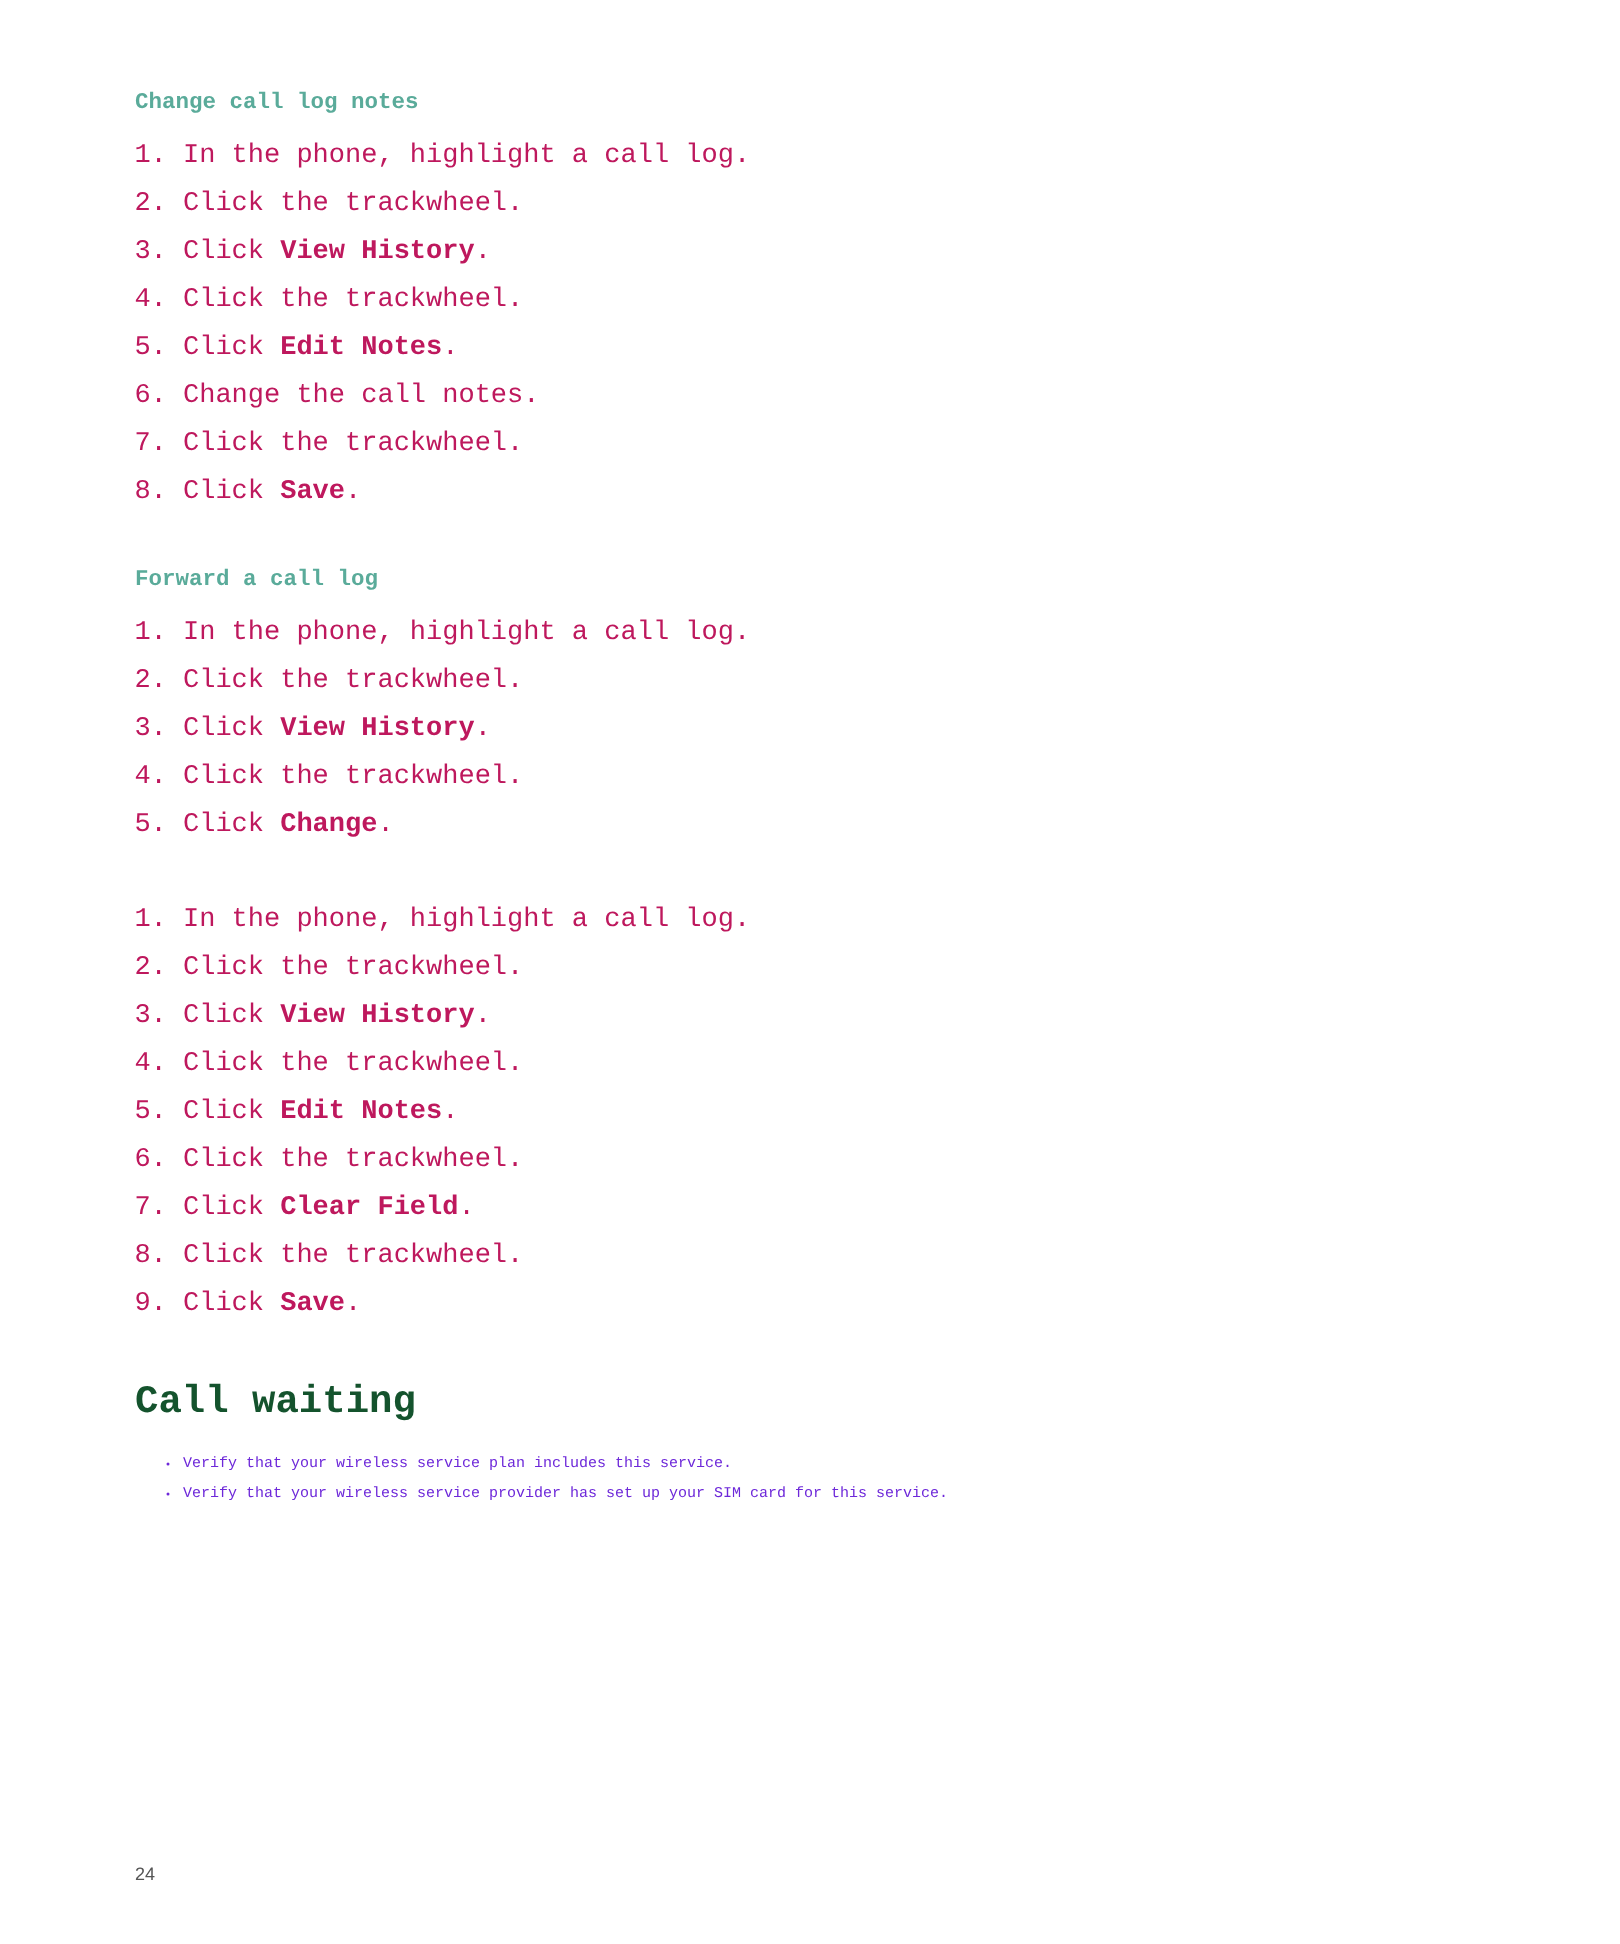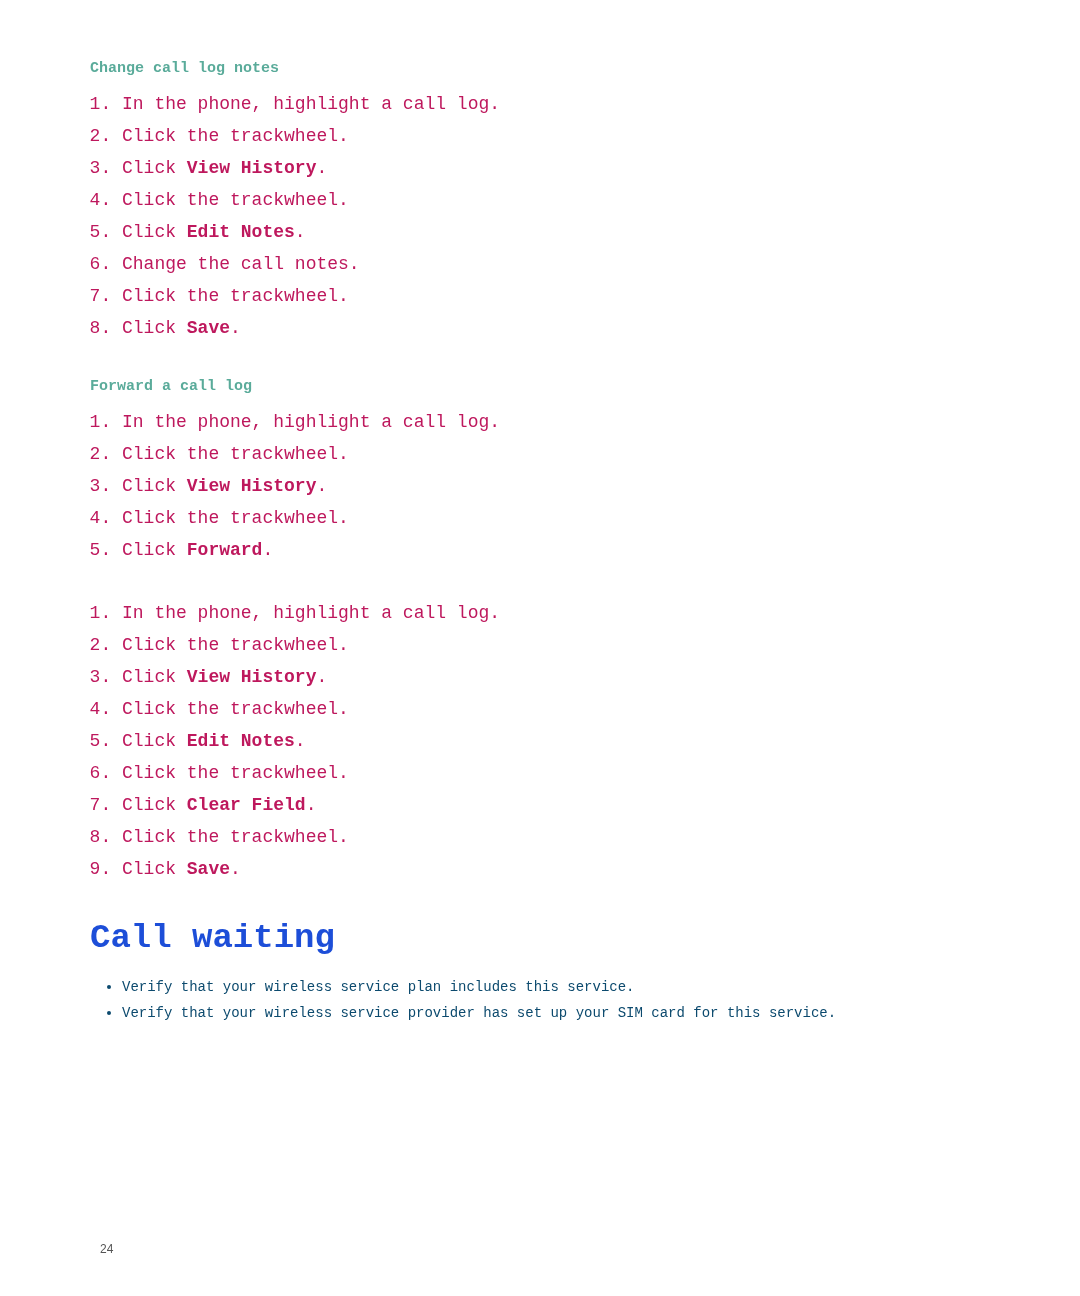"Forward" b { text: Forward -> Change }
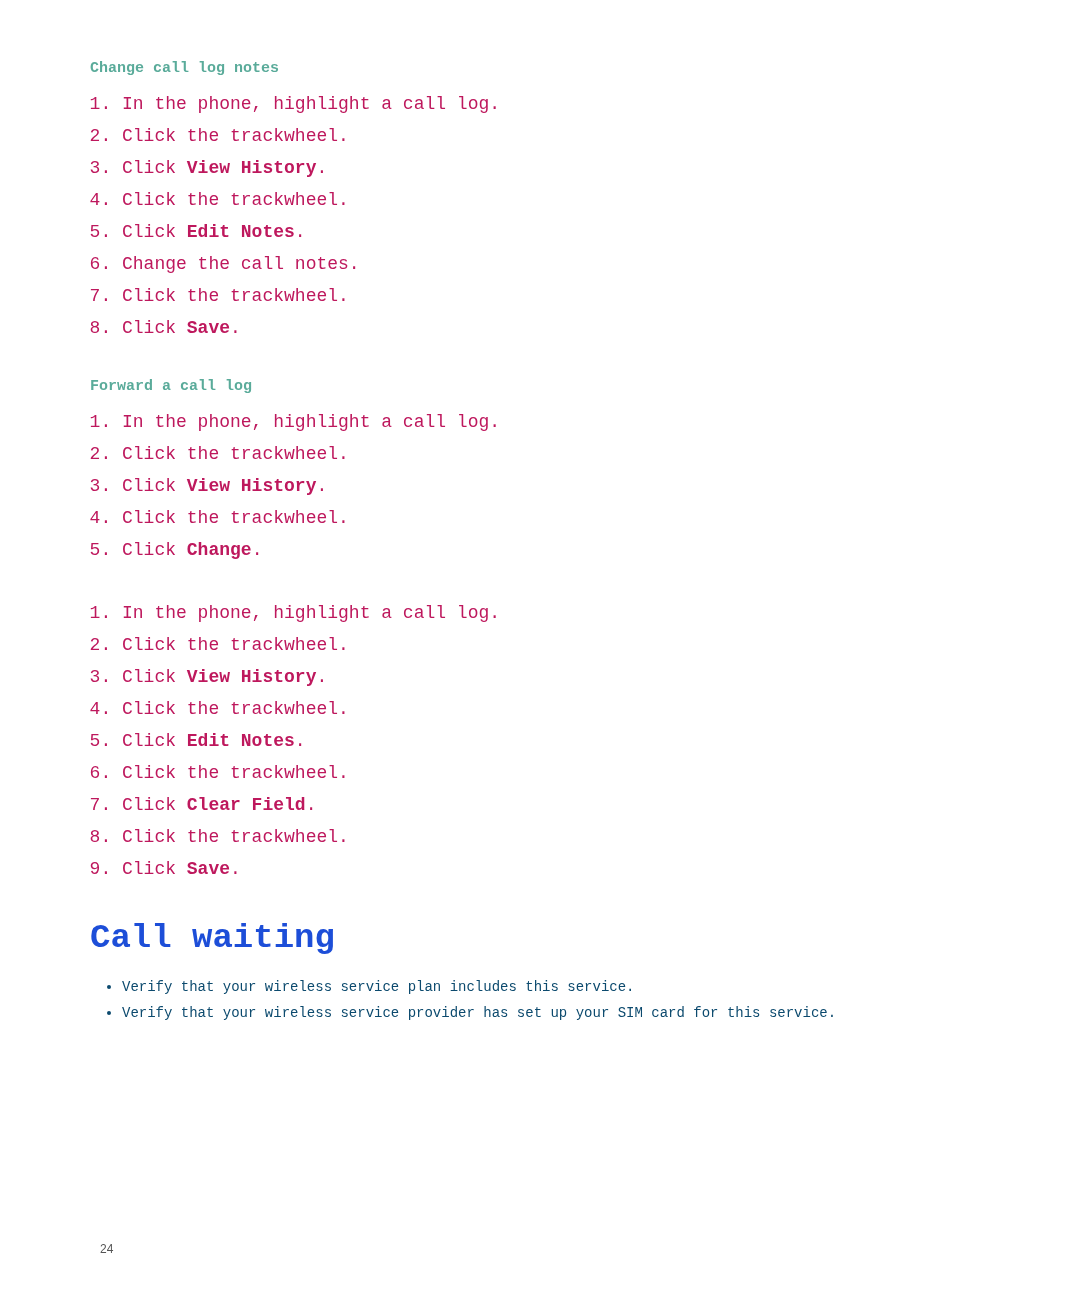"Call waiting" .big-heading { color: #1d4ed8 -> #14532d; font-size: 34px -> 26px }
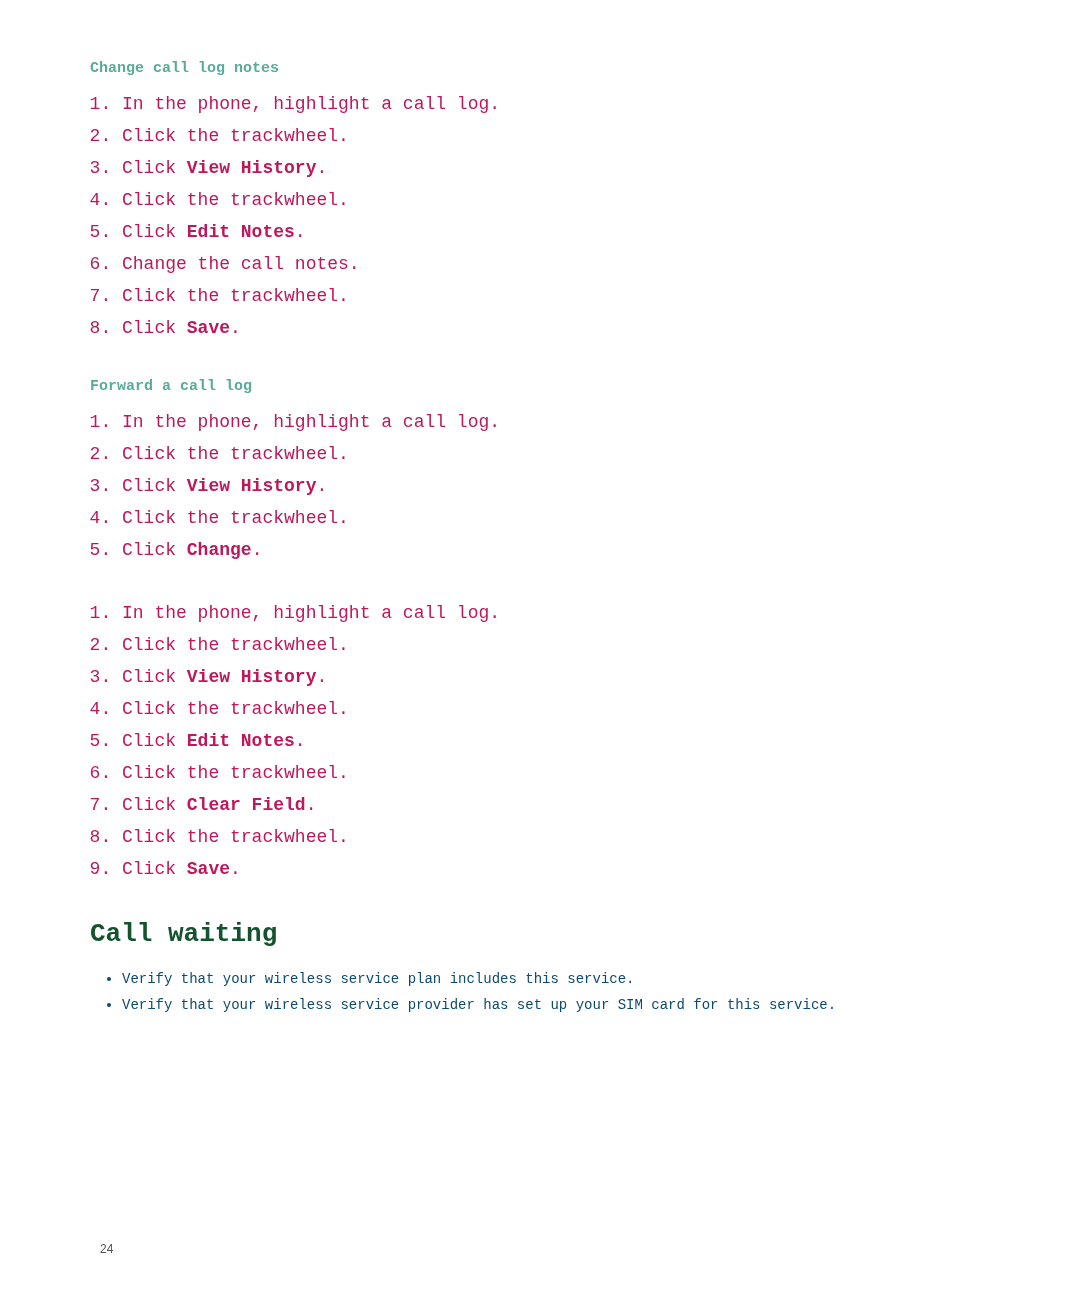"Verify that your wireless service" ul li { color: #0c4a6e -> #6d28d9; font-size: 14px -> 10px }
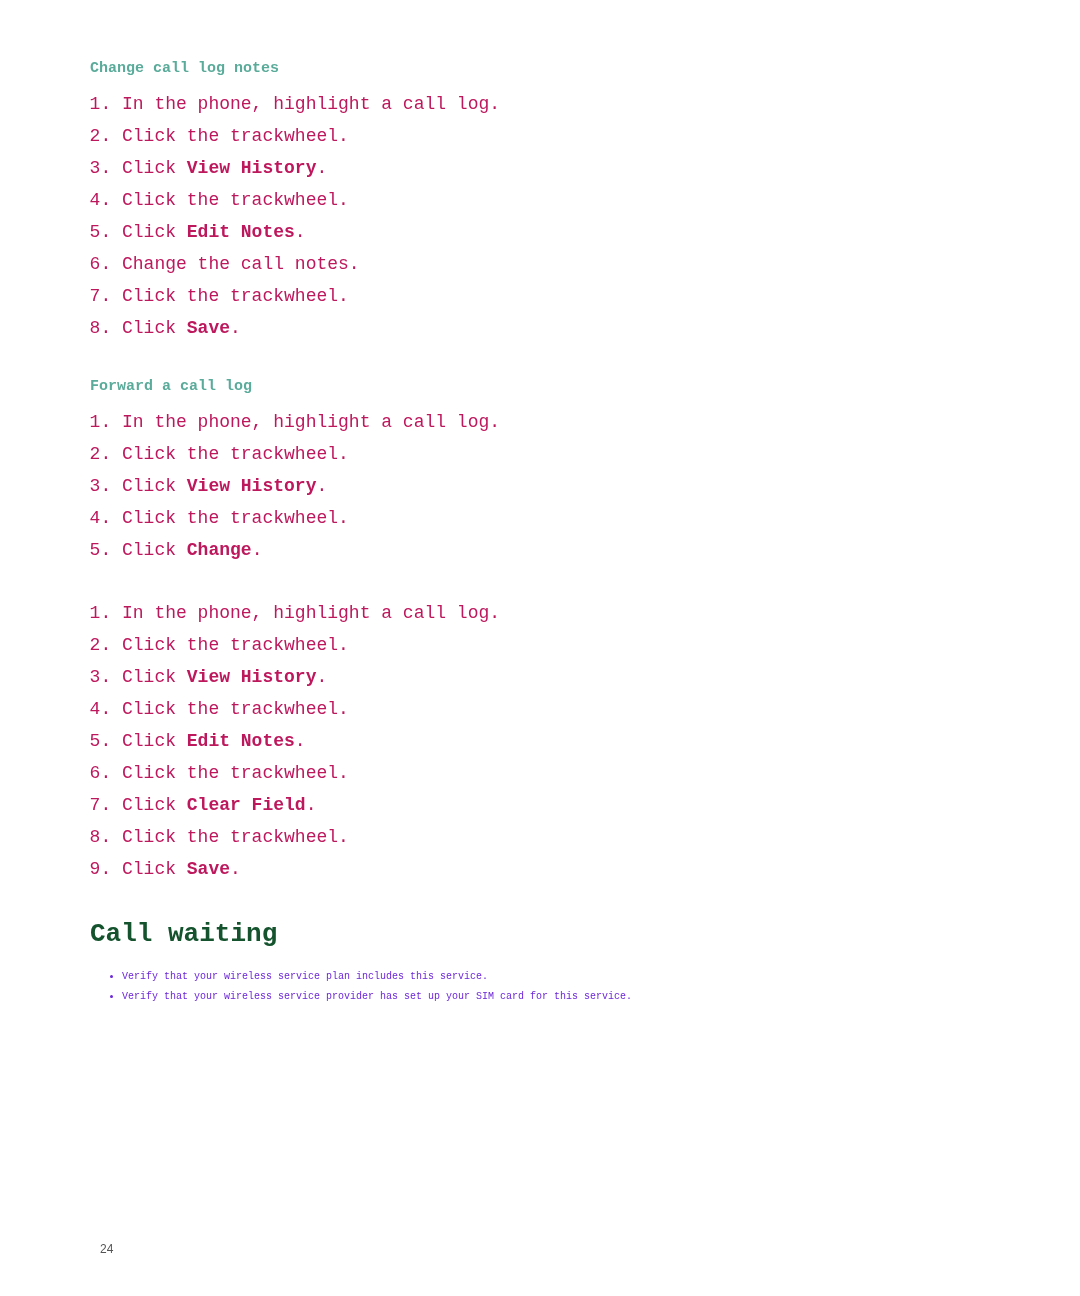"24" .page-number { left: 100px -> 90px }
